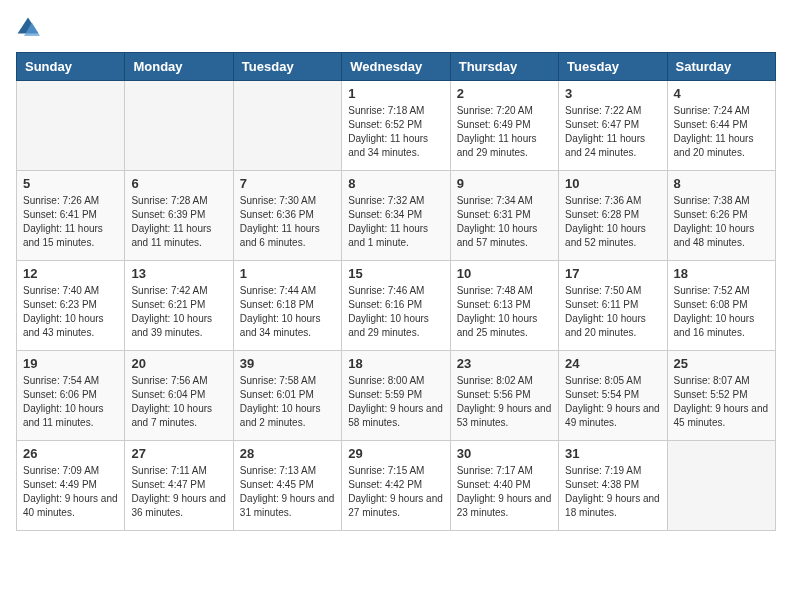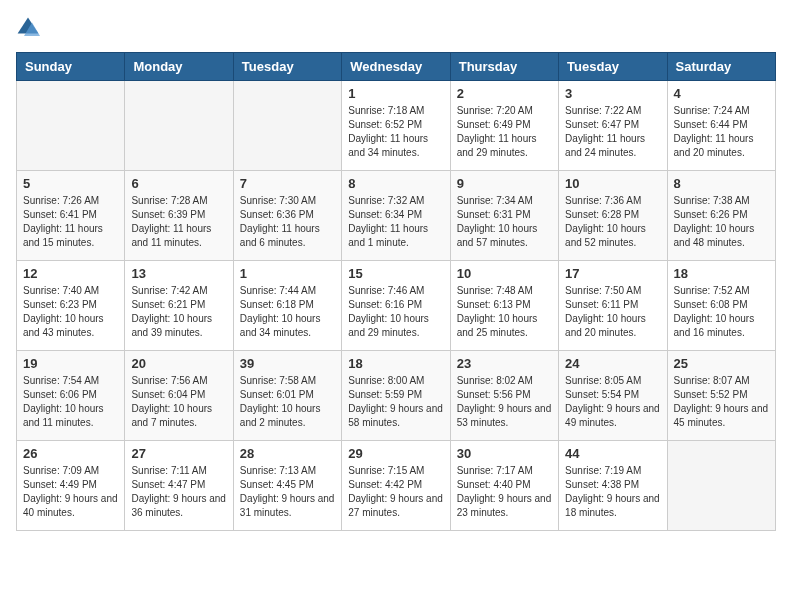"44" div.day-num { text: 44 -> 31 }
